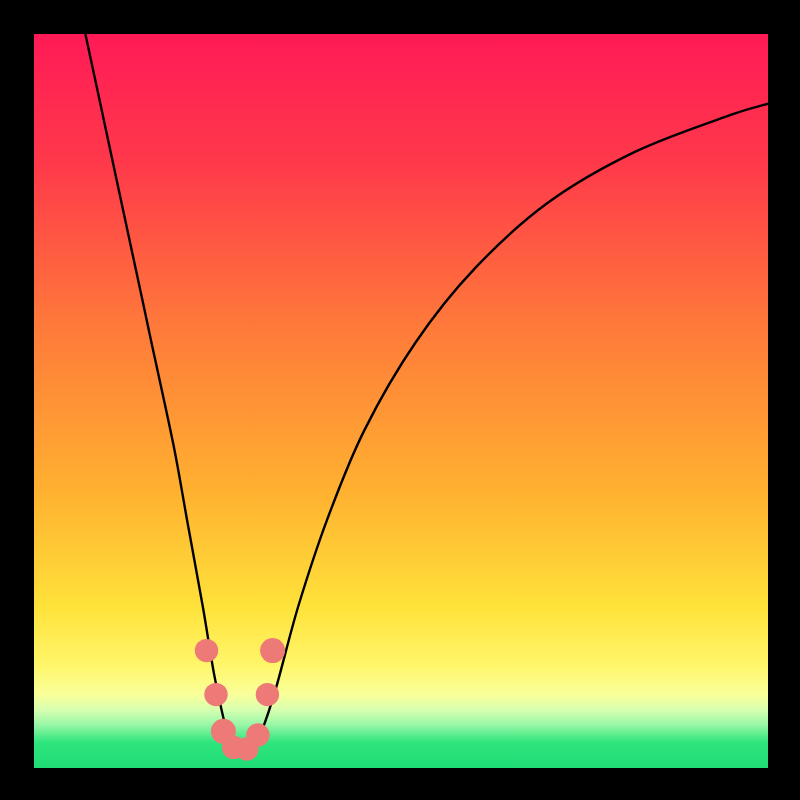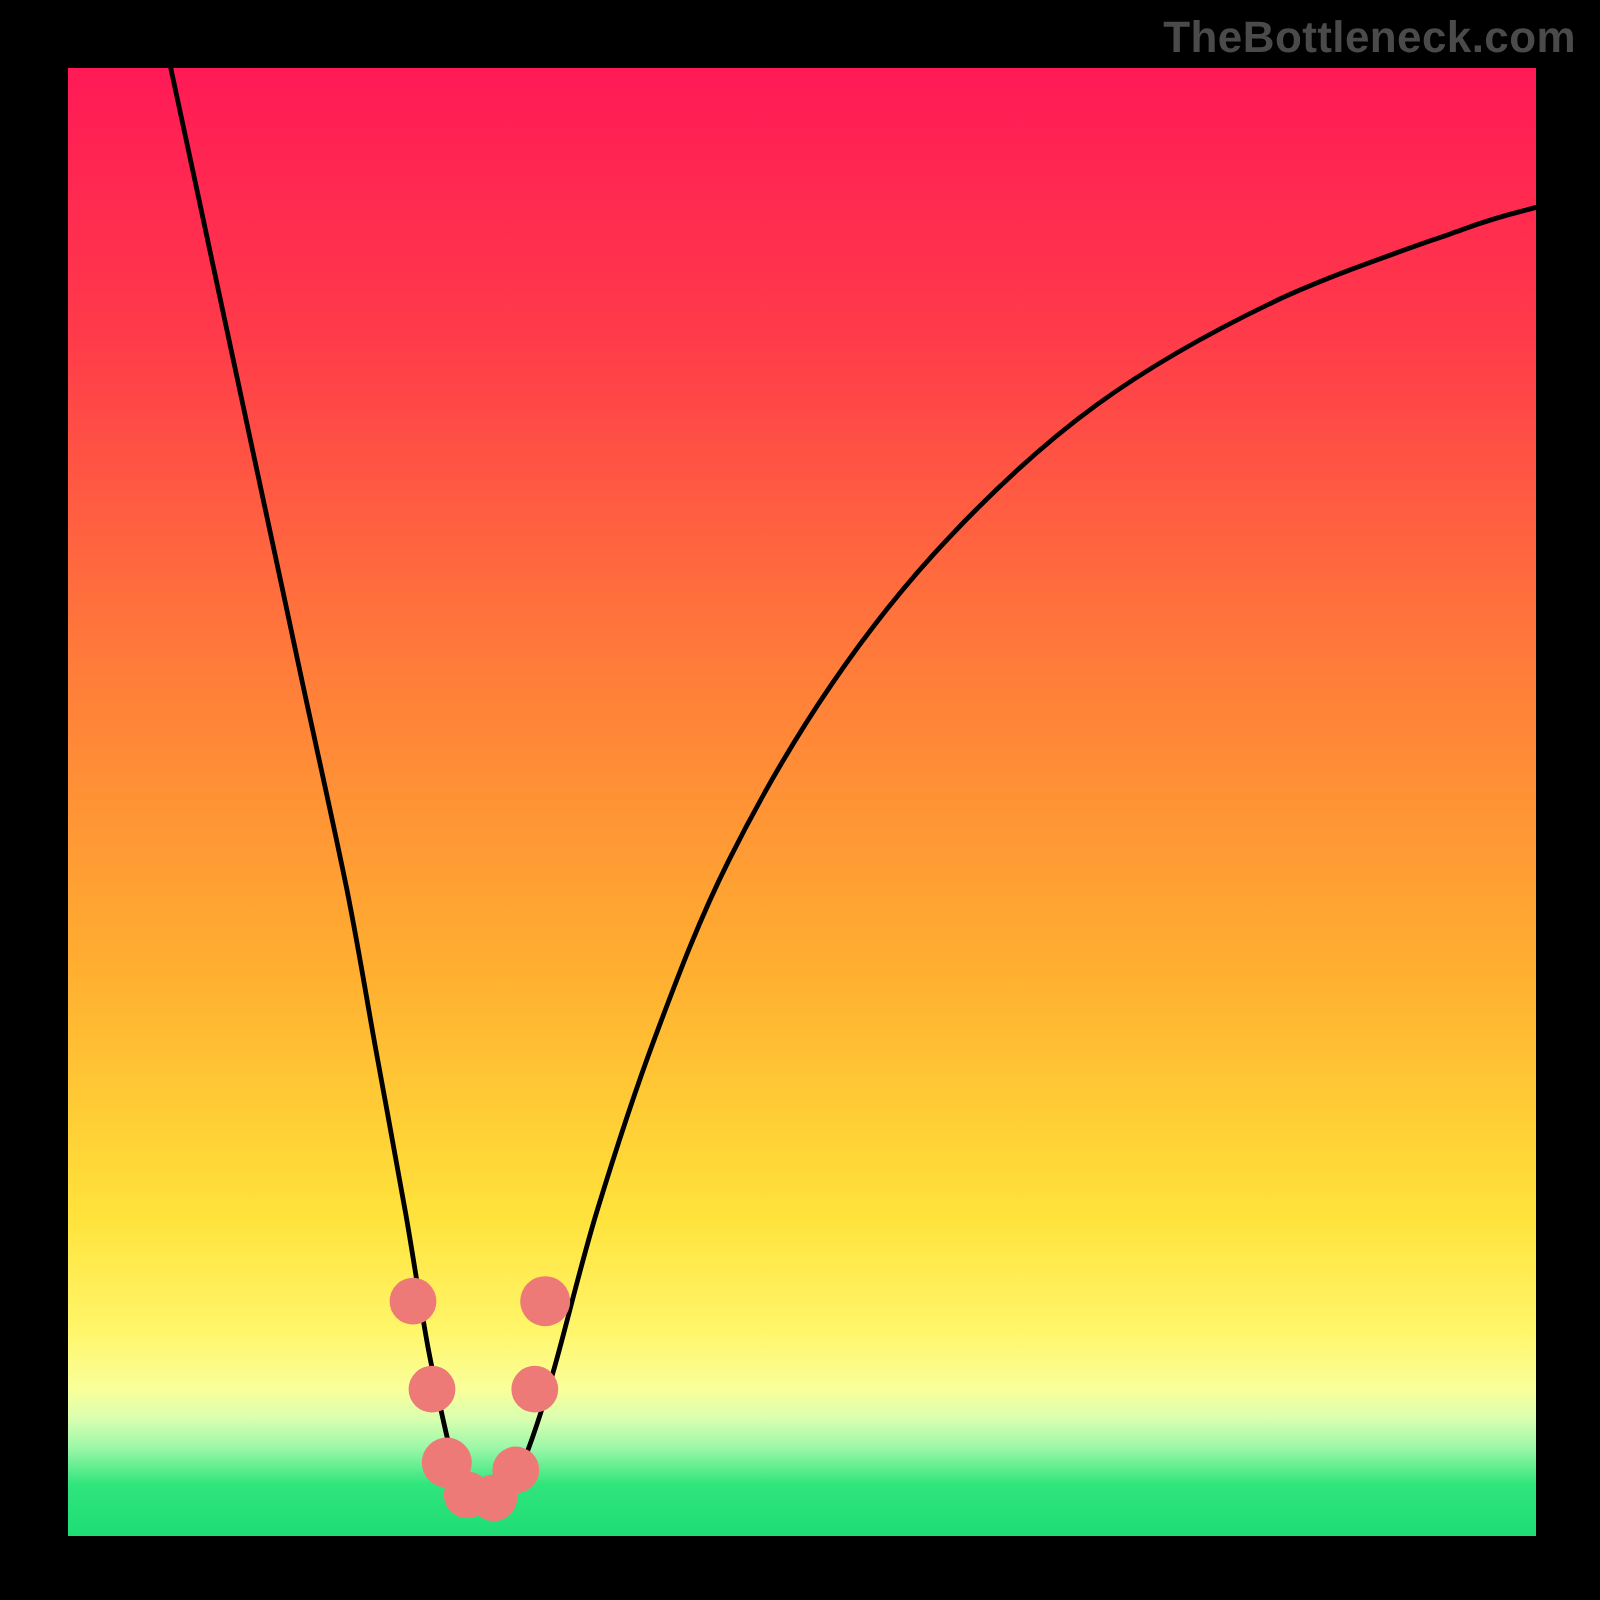"TheBottleneck.com" div.attribution { html: <div> <span>TheBottleneck.com</span> </div> -> none }
